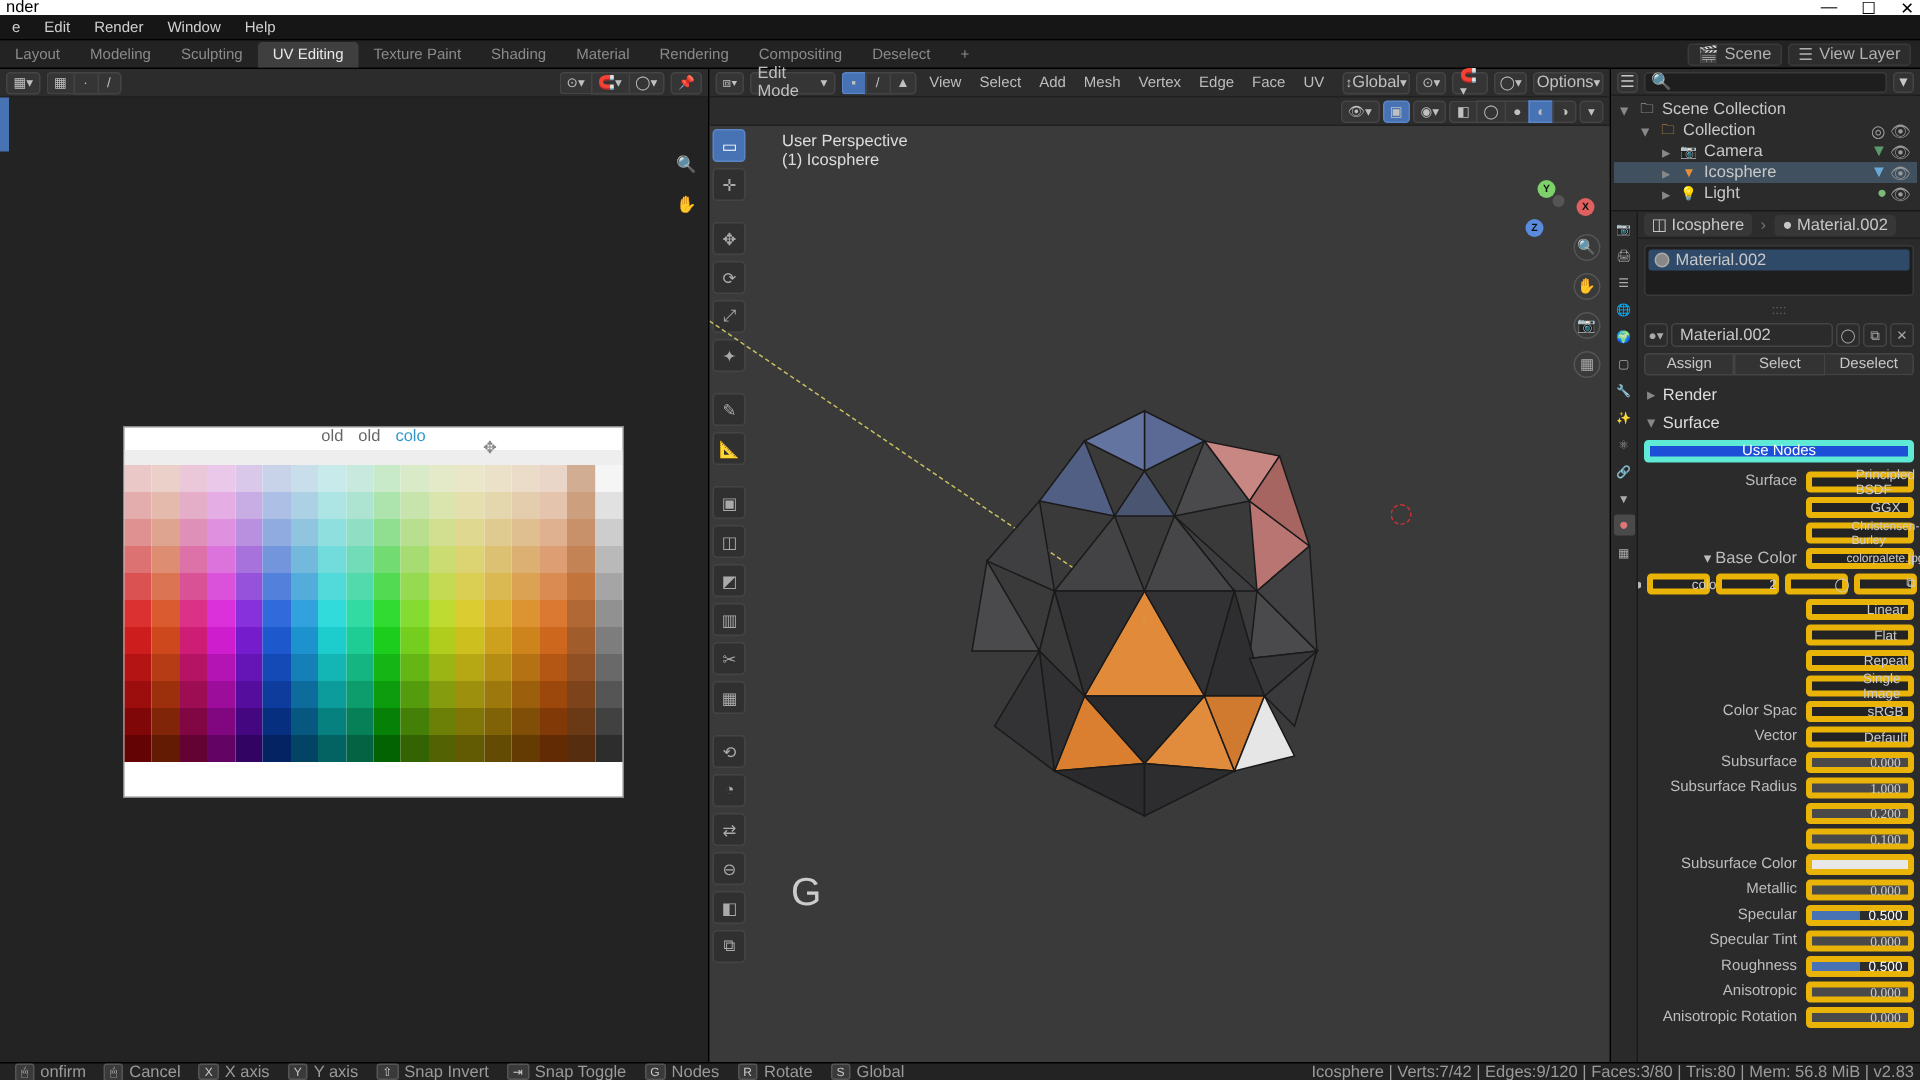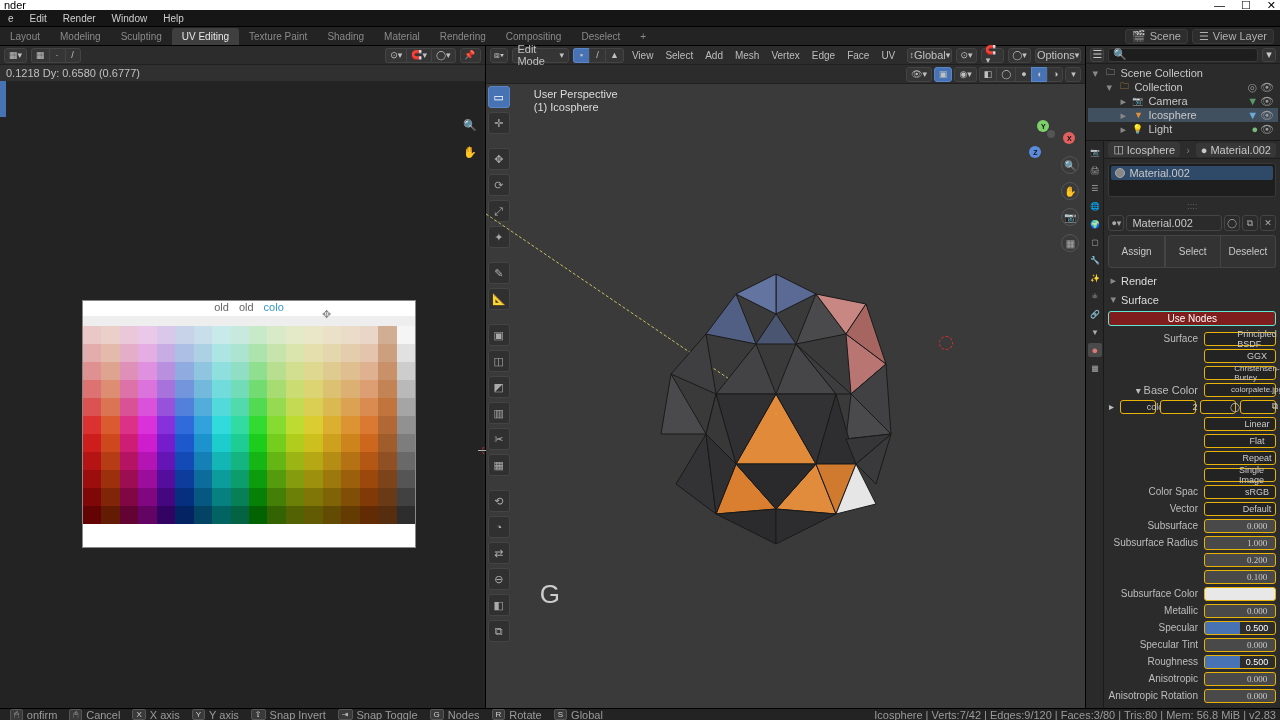"0.1218 Dy: 0.6580 (0.6777)" div.status-strip { html: <div> <span>0.1218 Dy: 0.6580 (0.6777)</span> </div> -> none }
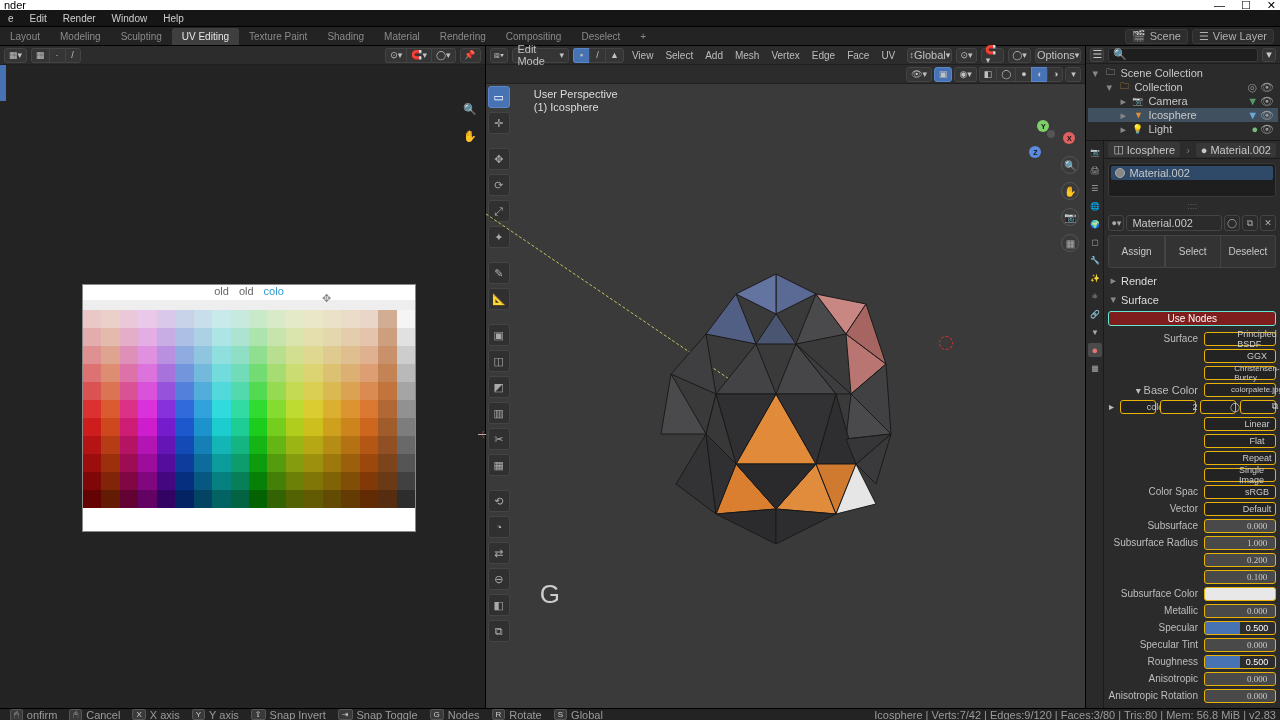"Assign" .btnrow .b { height: 33px -> 15px }
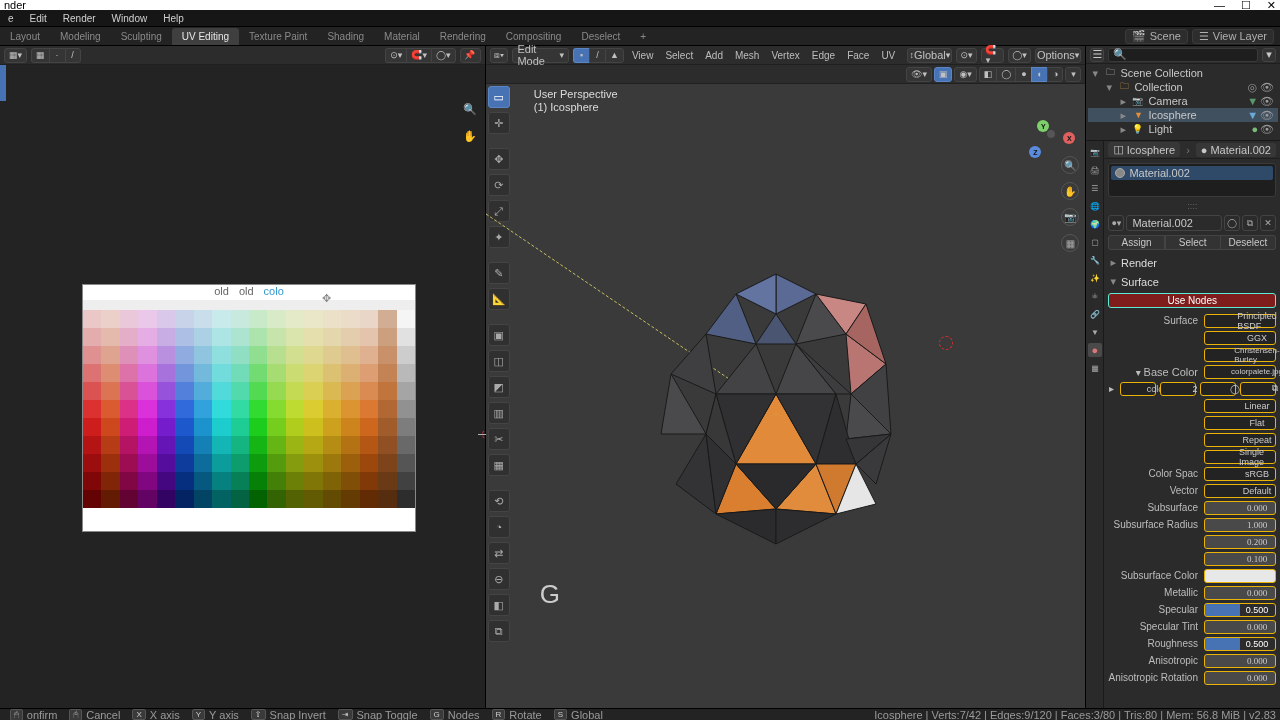"Use Nodes" .use-nodes { background: #7f1d1d -> #1d4ed8; border: 1px solid #5eead4 -> 4px solid #5eead4 }
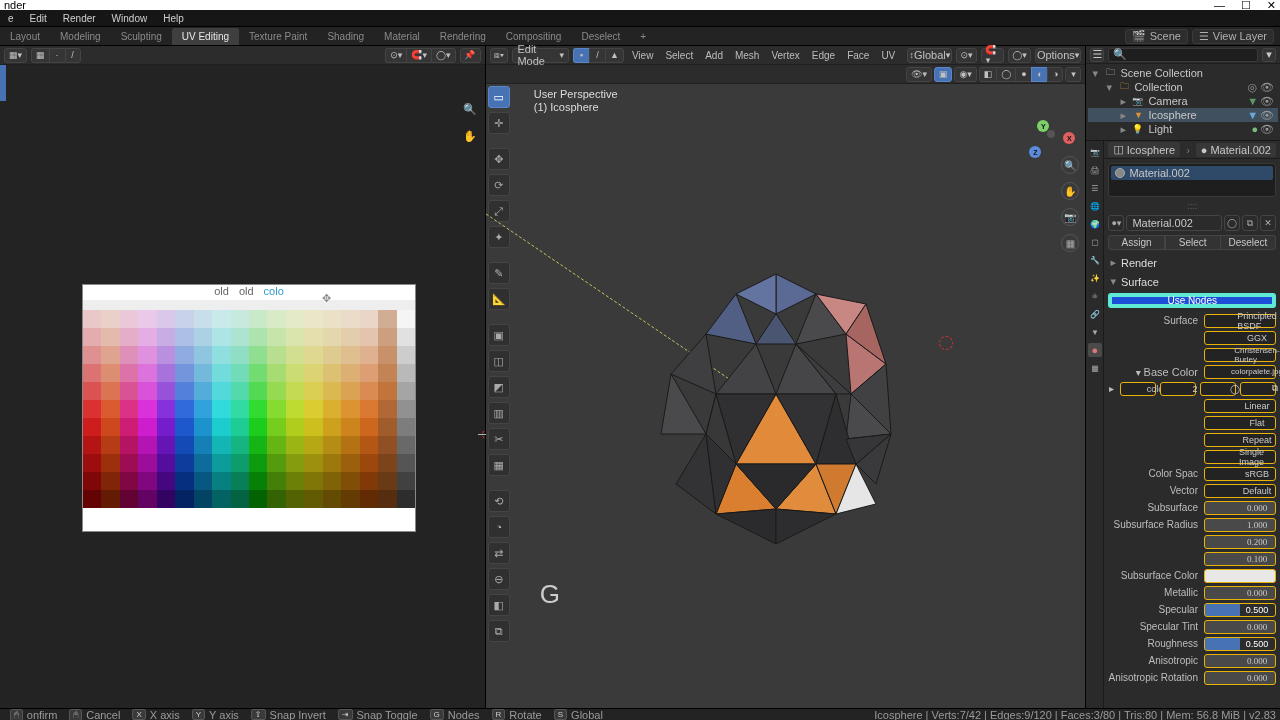"Principled BSDF" .proprow .val { border: 1px solid #eab308 -> 4px solid #eab308 }
